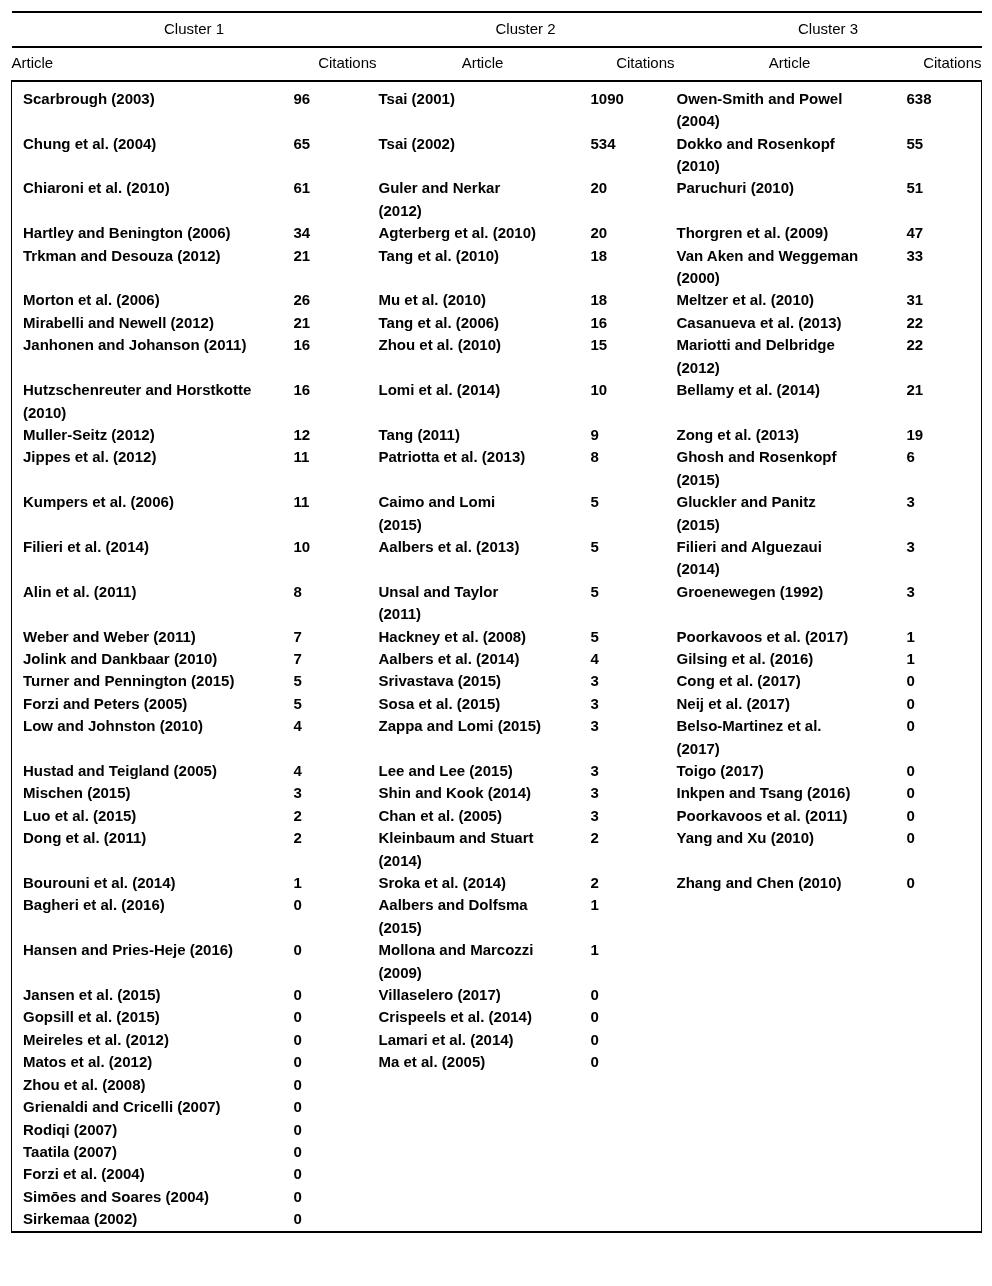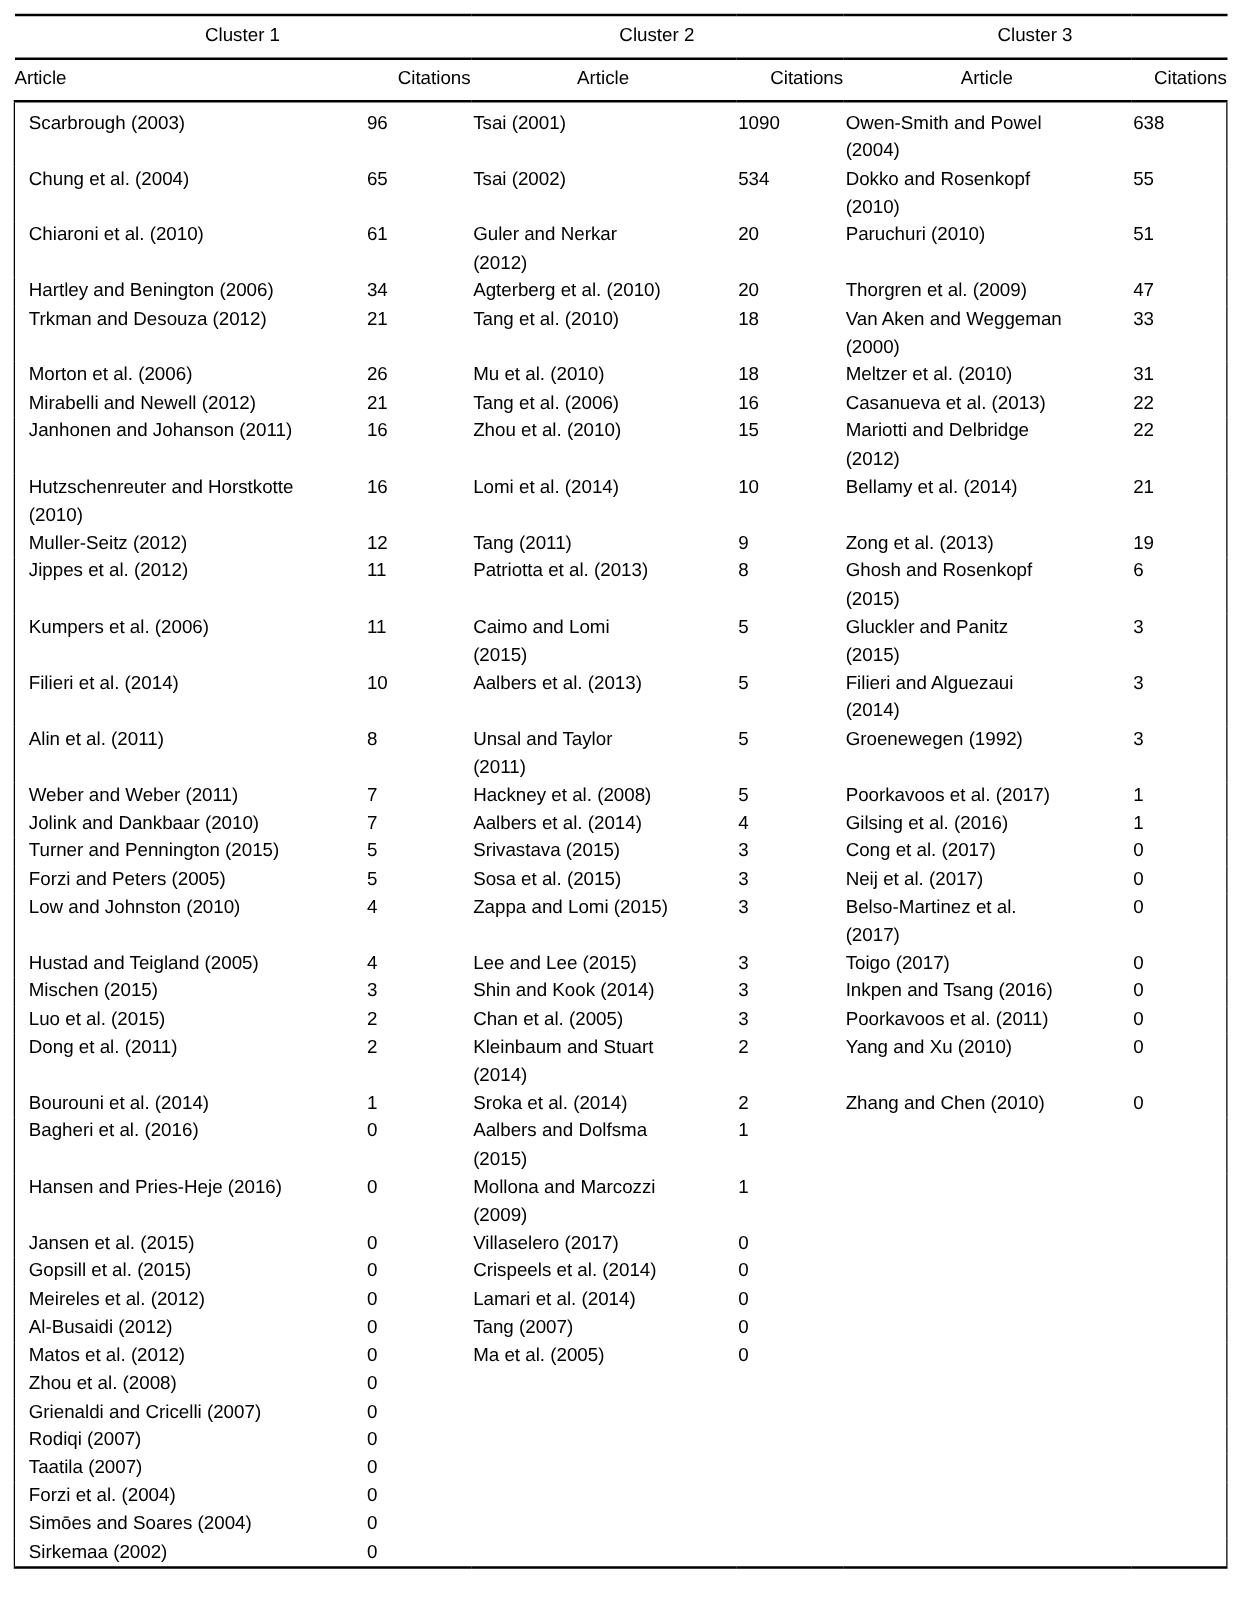"Scarbrough (2003)" tbody { font-weight: none -> bold }
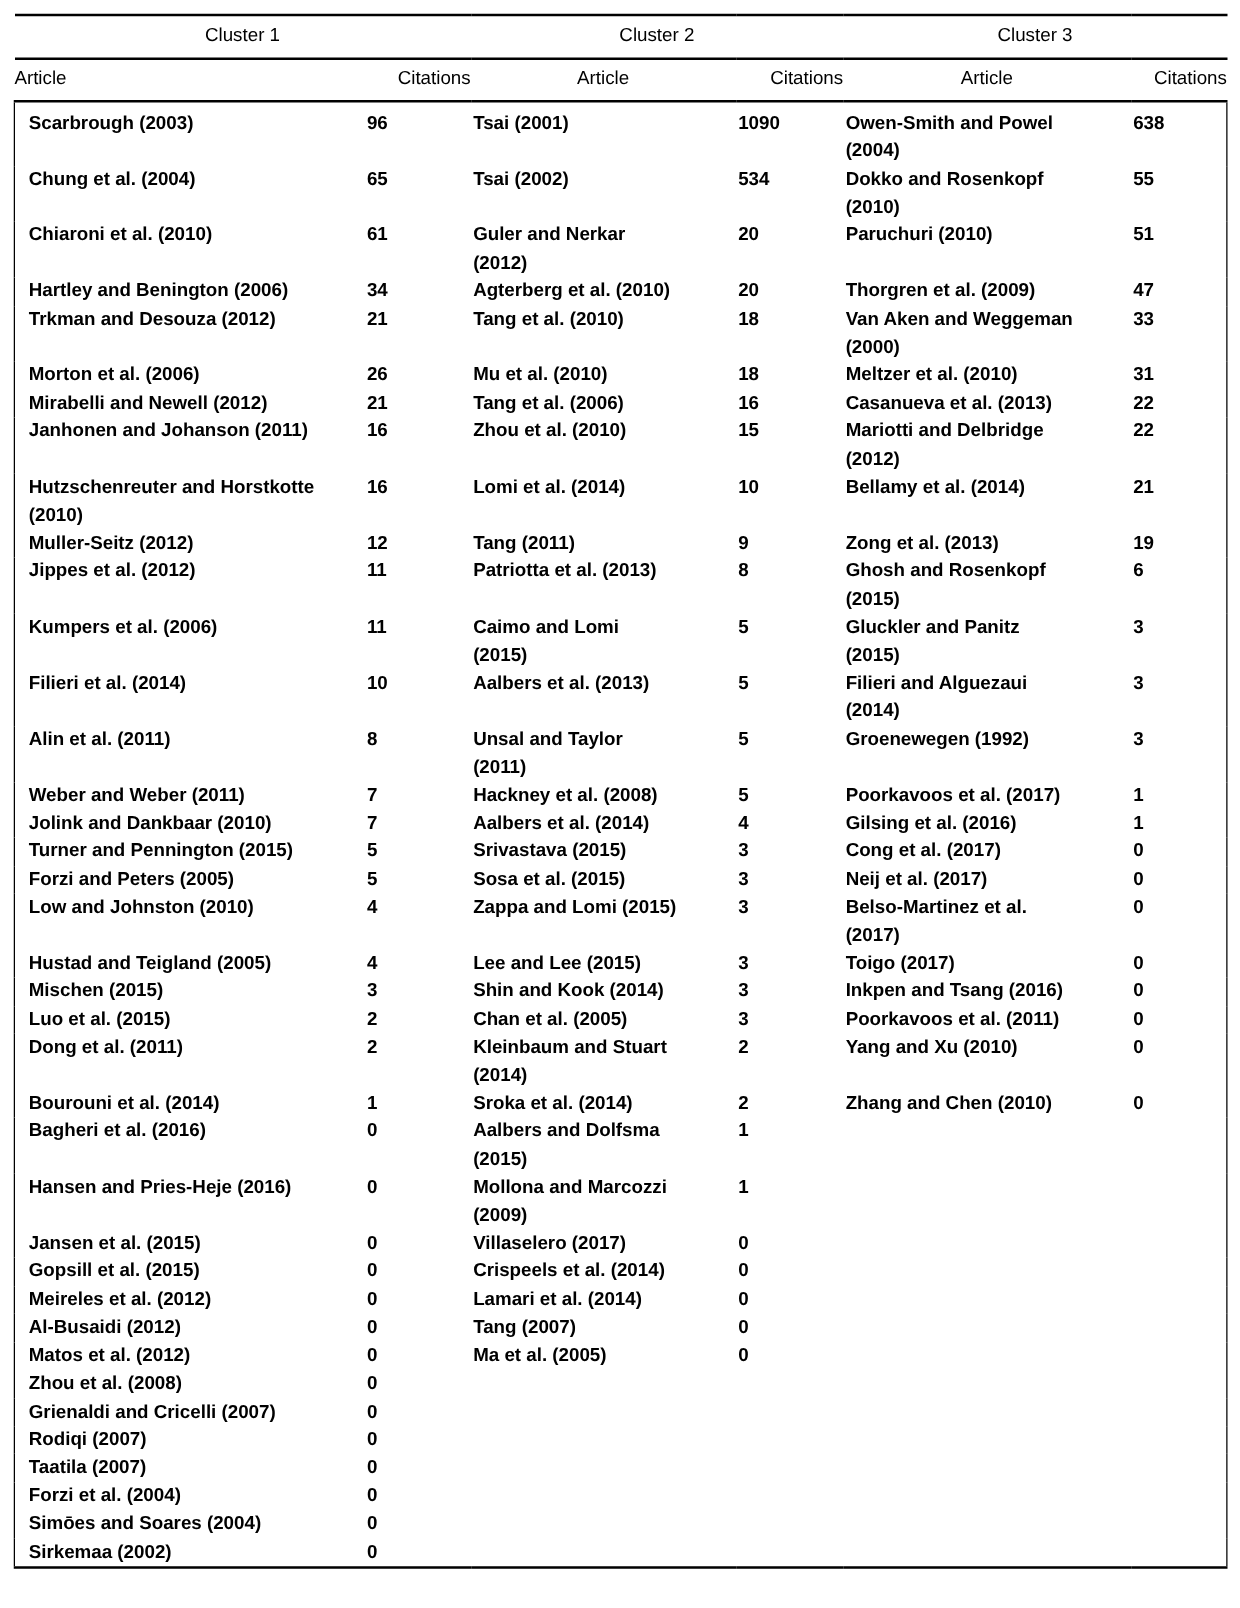"Al-Busaidi (2012)" tr { html: <tr> <td>Al-Busaidi (2012)</td> <td>0</td> <td>Tang (2007)</td> <td>0</td> <td></td> <td></td> </tr> -> none }
